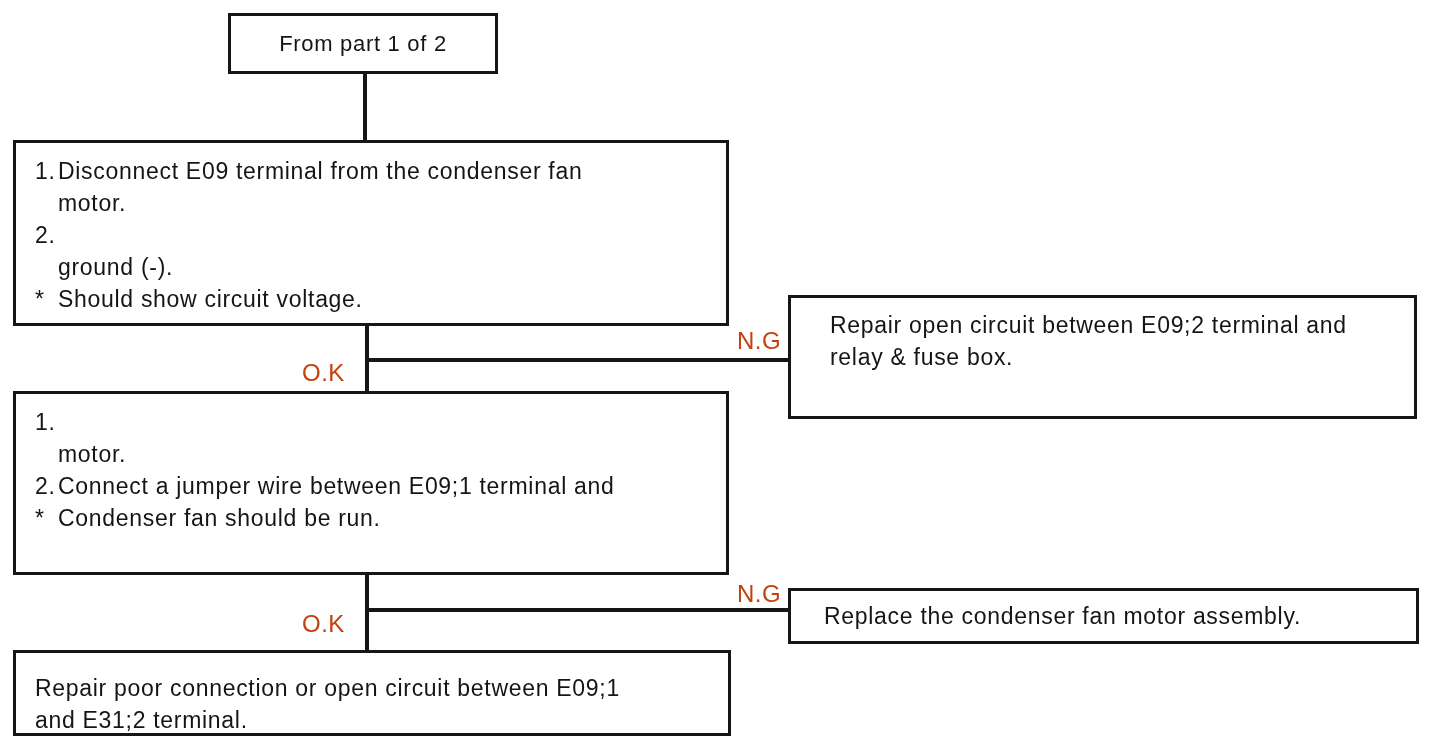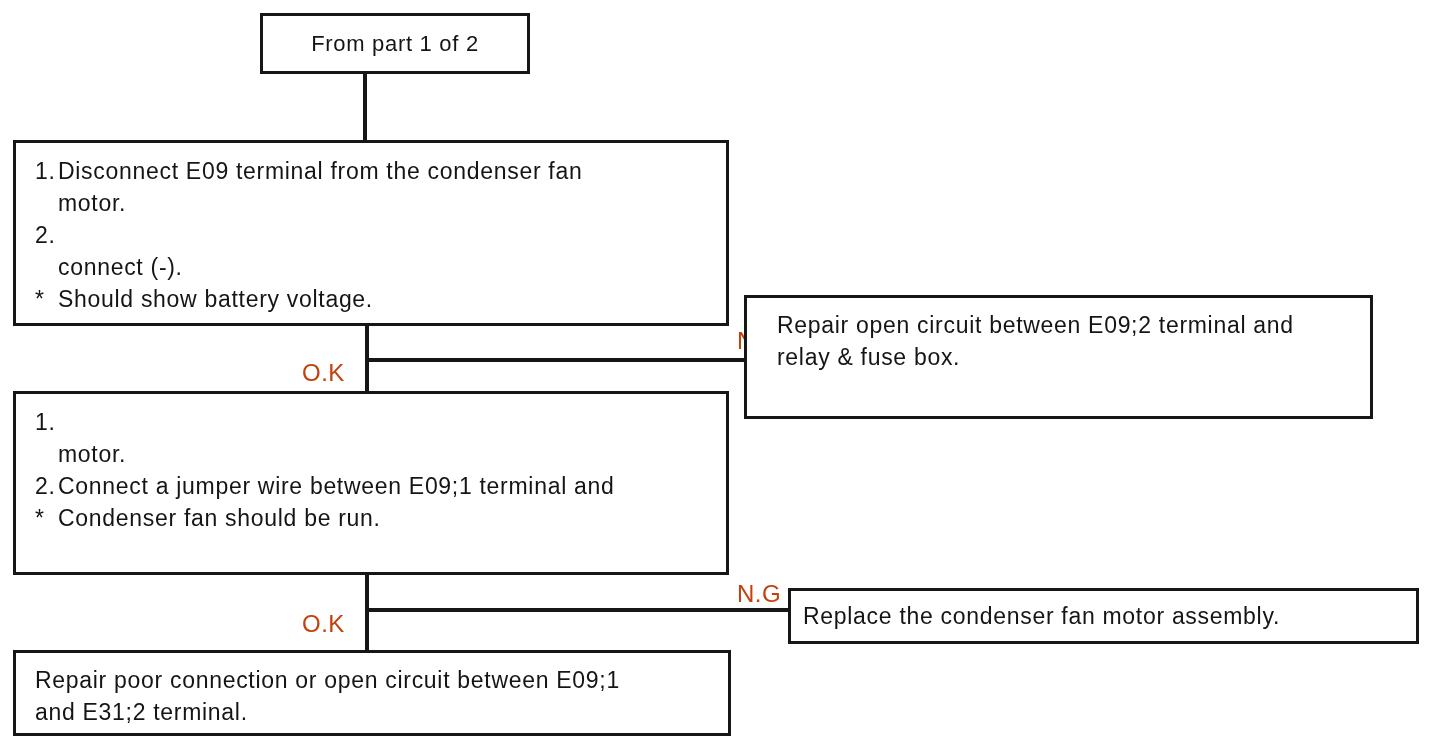"From part 1 of 2" .start-box { margin-left: 32px -> none }
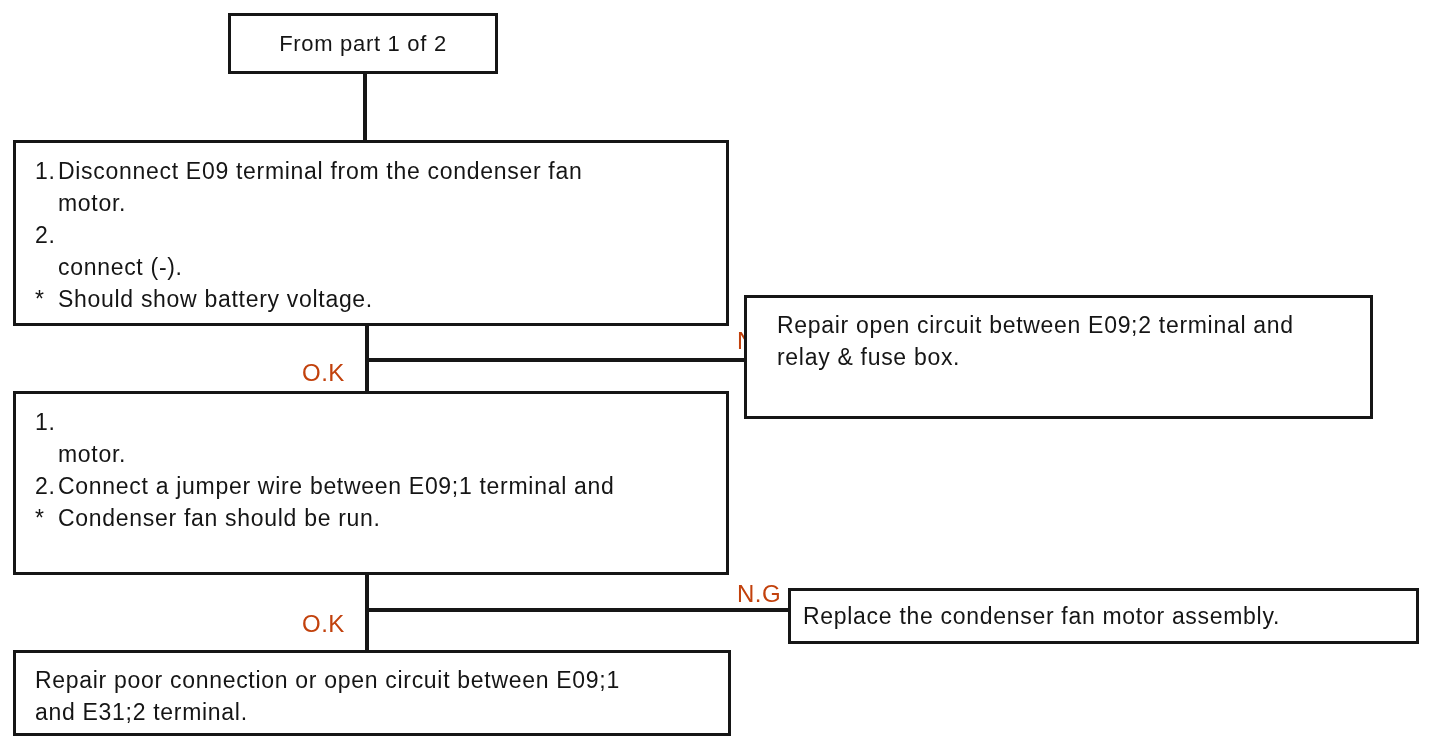"connect (-)." span.txt { text: connect -> ground }
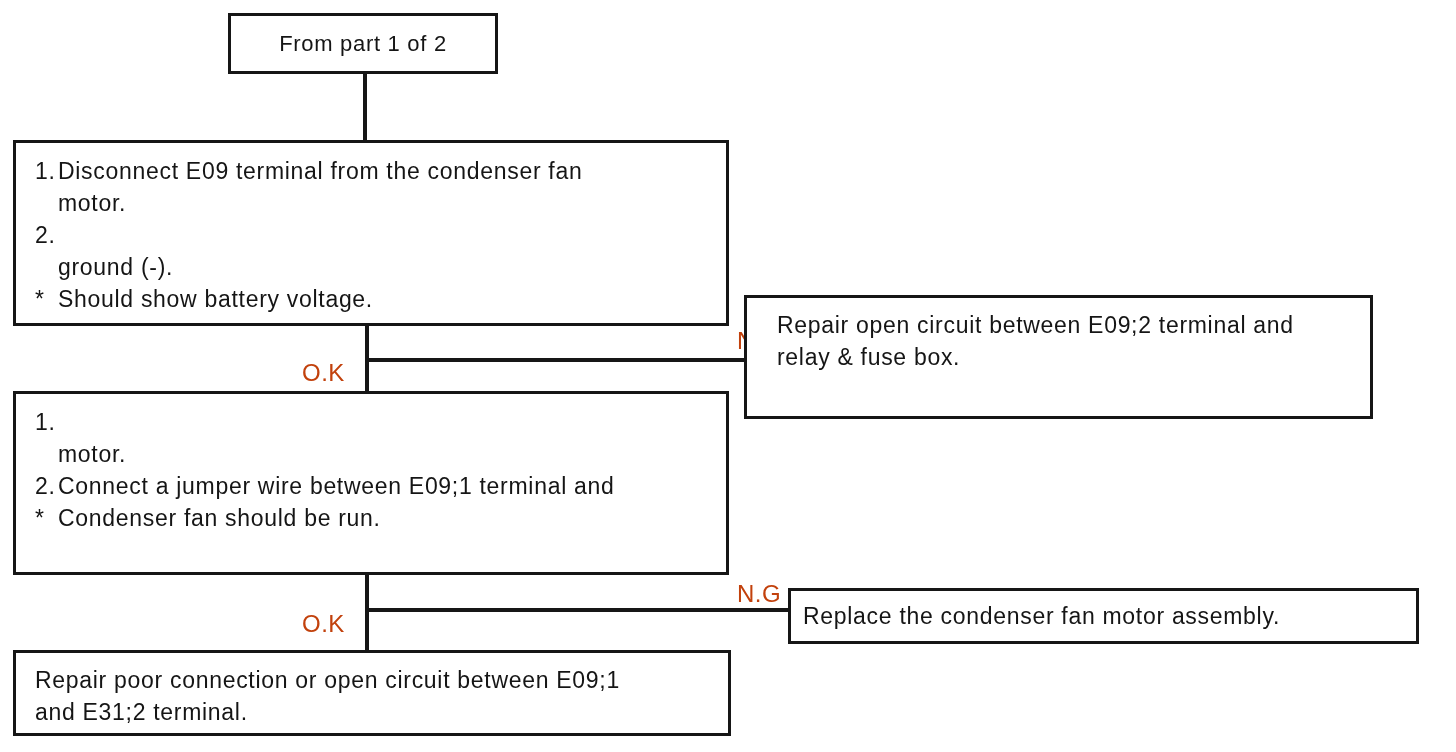"Should show battery voltage." span.txt { text: battery -> circuit }
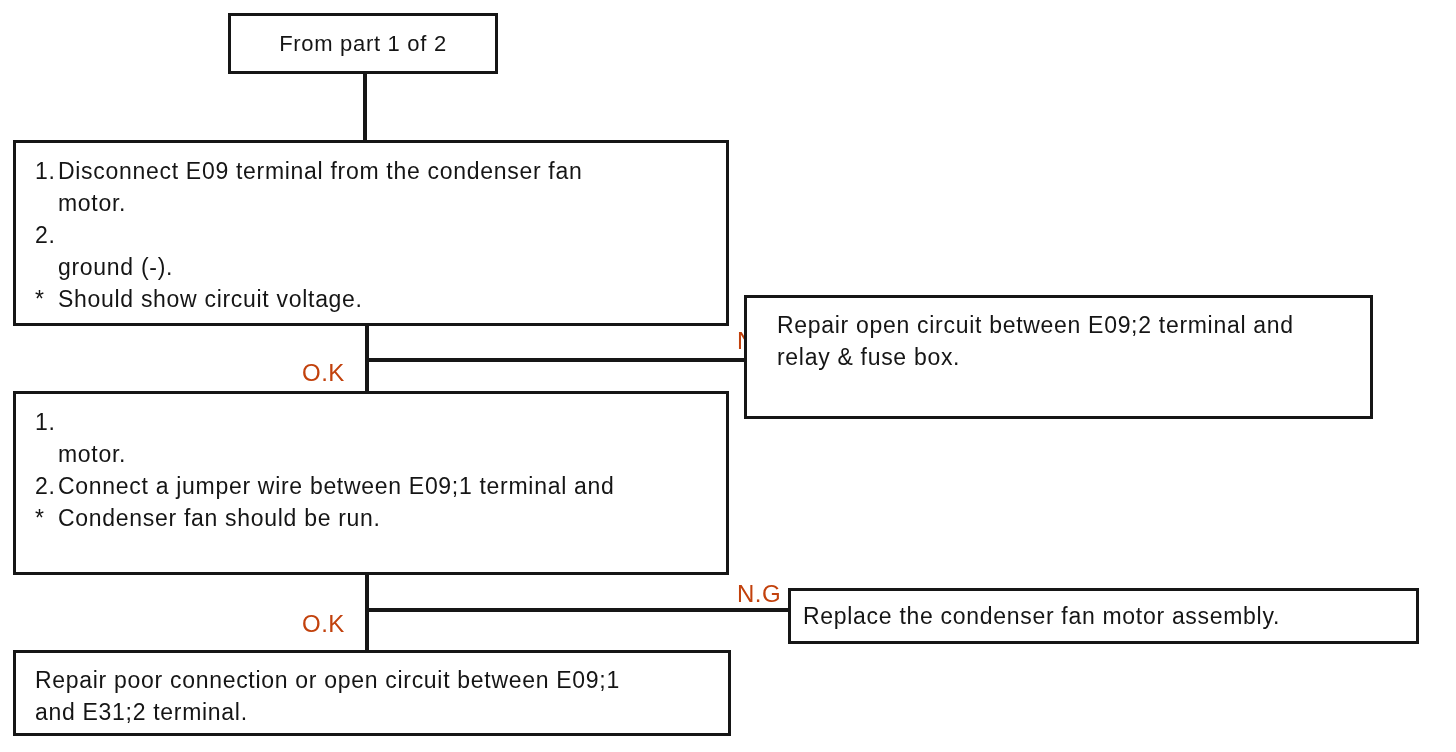"Repair open circuit between E09;2" .ng1-box { left: 744px -> 788px; padding: 11px 6px 0 30px -> 11px 6px 0 39px }
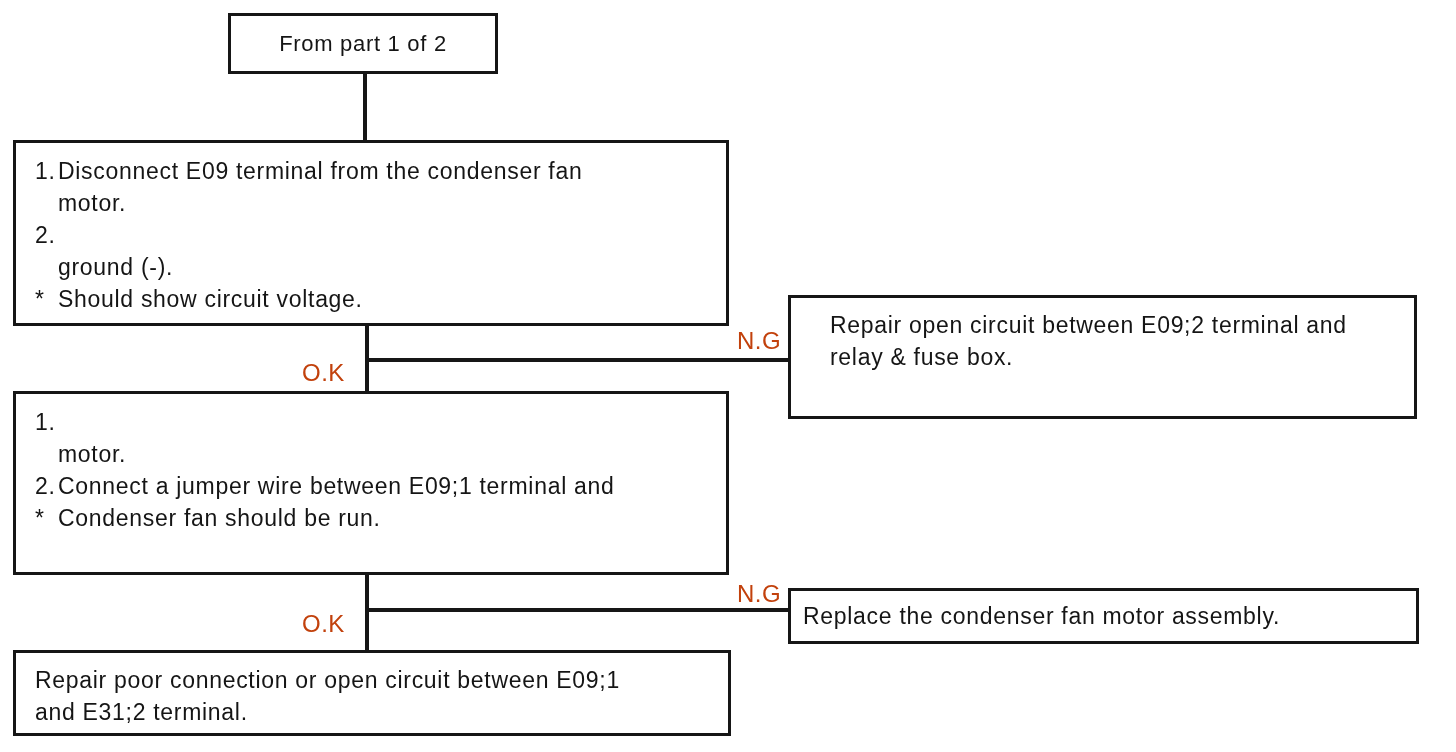"Replace the condenser fan motor" .ng2-box { padding-left: 12px -> 33px }
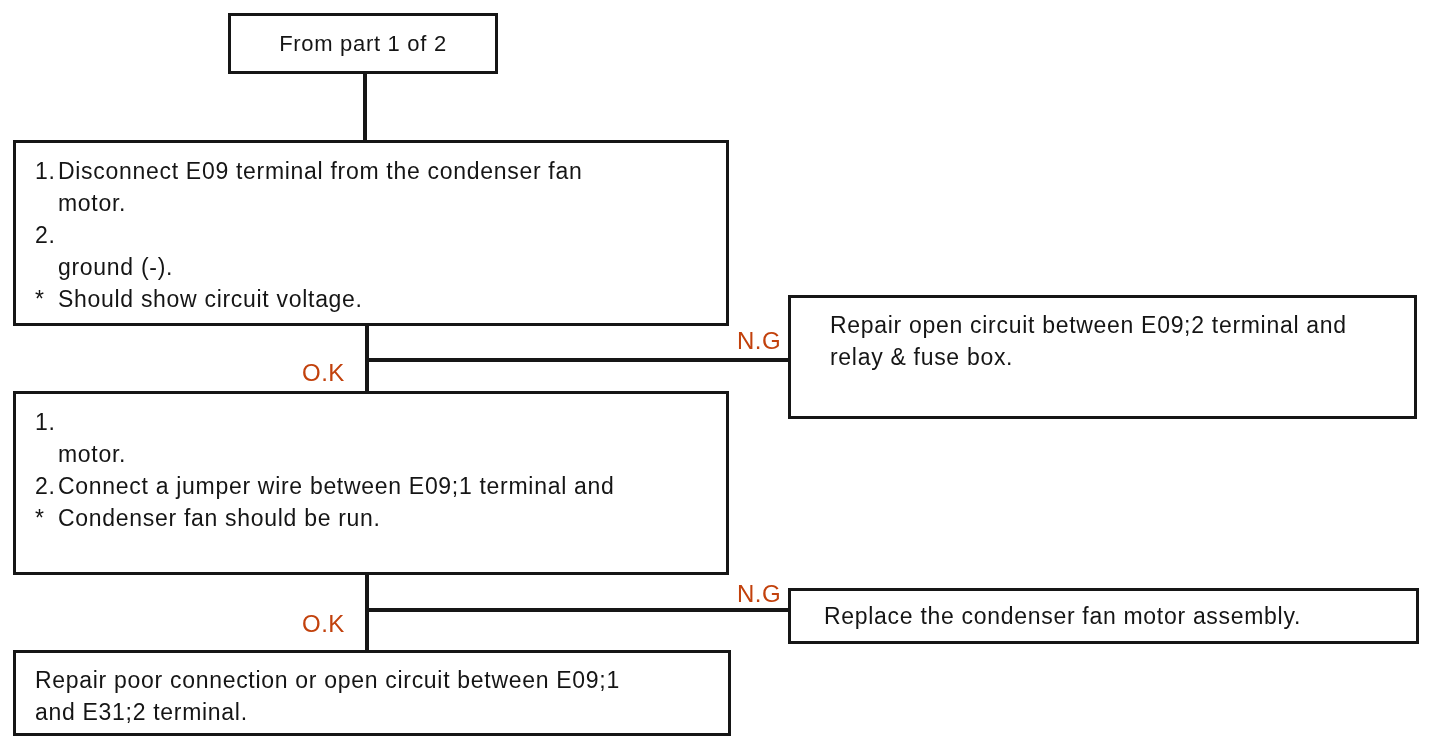"Repair poor connection or open" .final-box { padding: 11px 10px 0 19px -> 19px 10px 0 19px }
